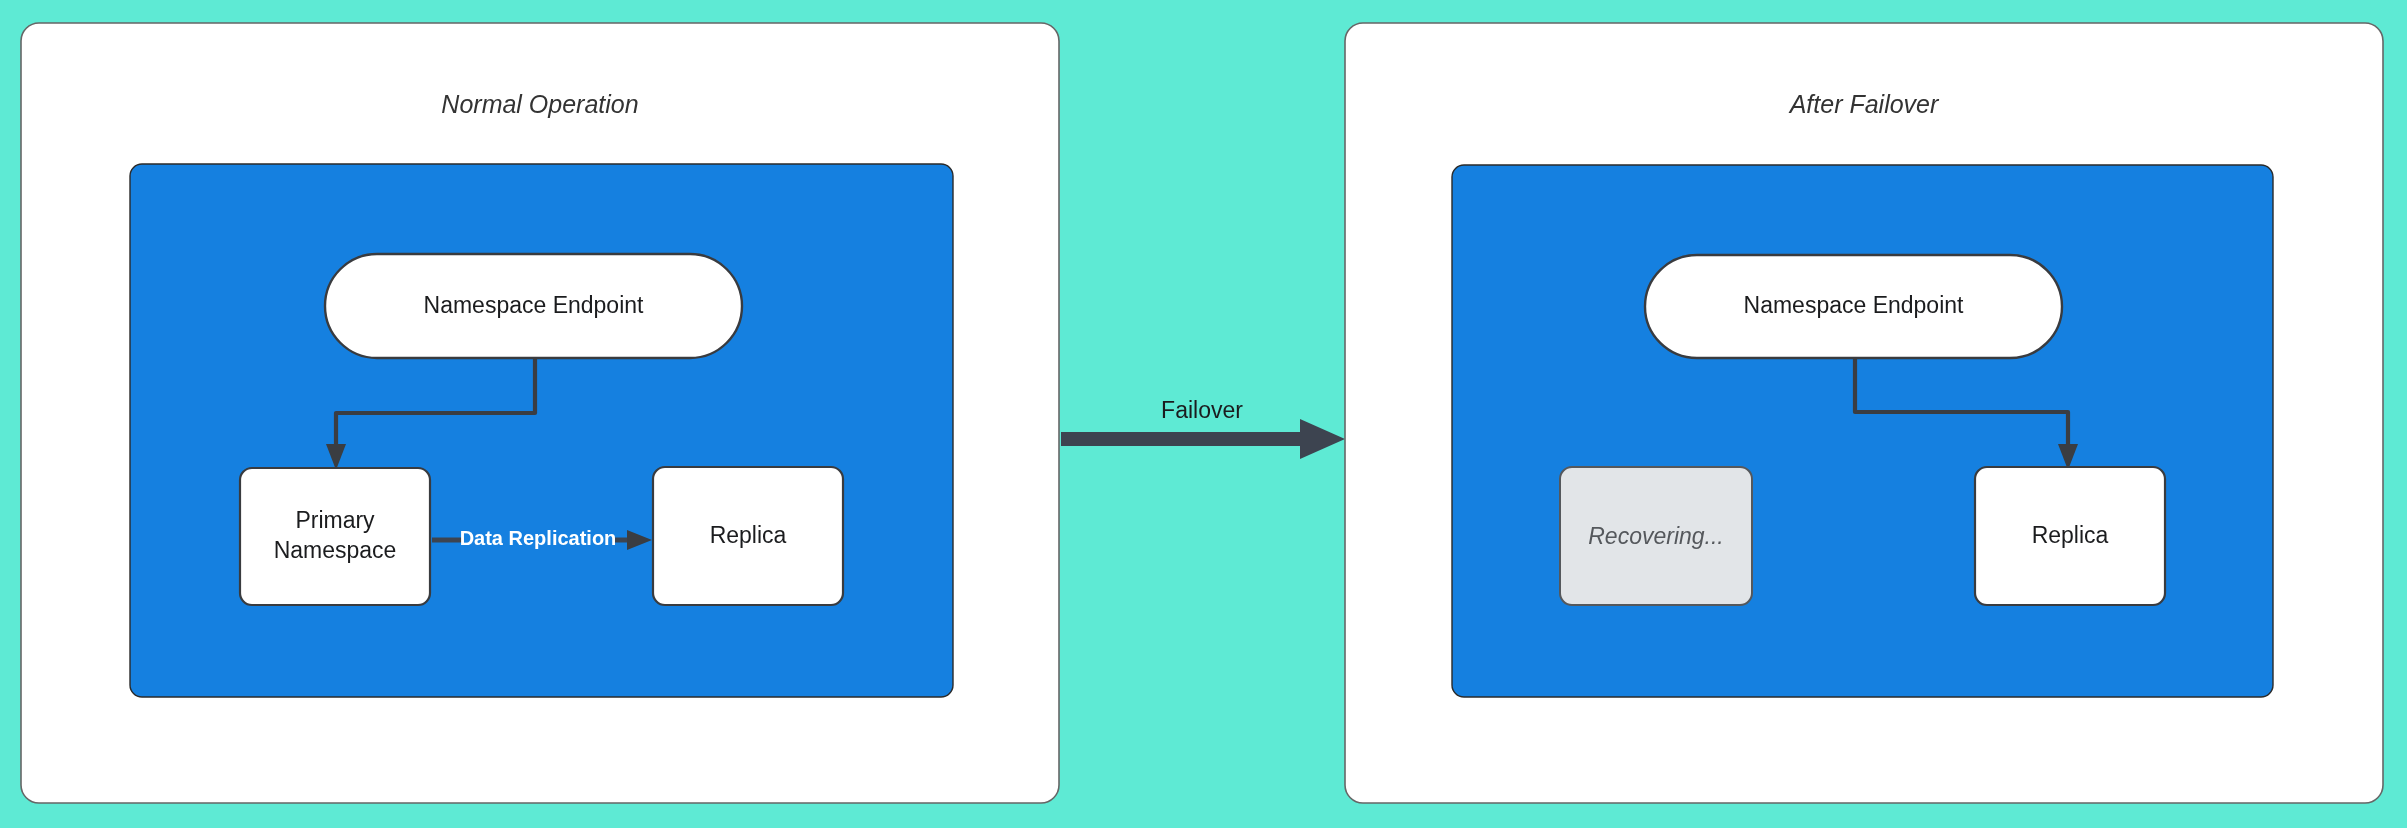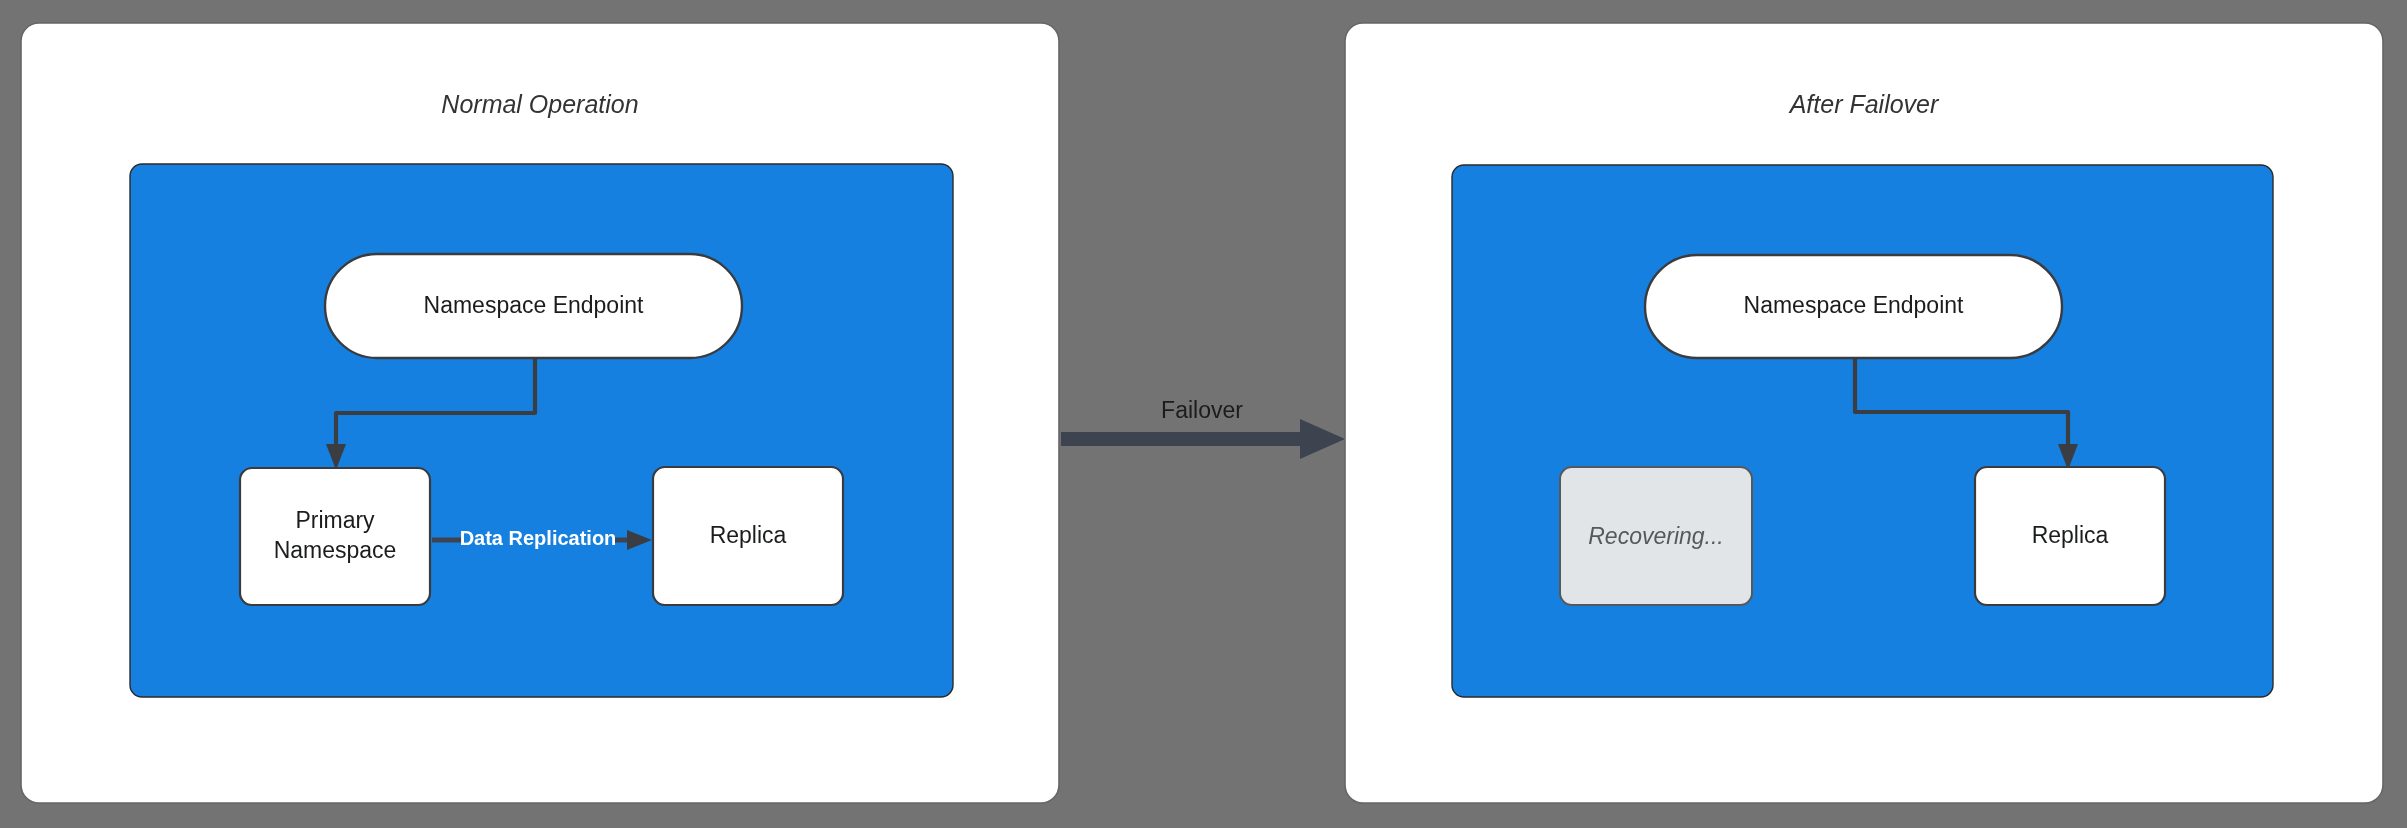"Normal Operation" #stage { background: #737373 -> #5eead4 }
